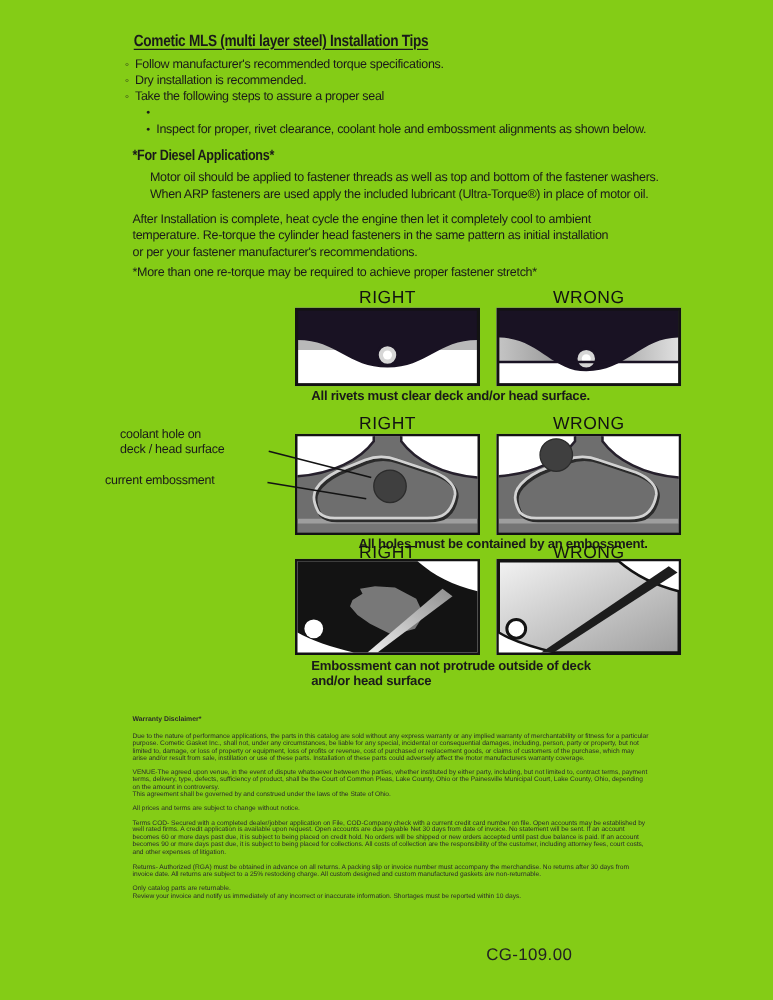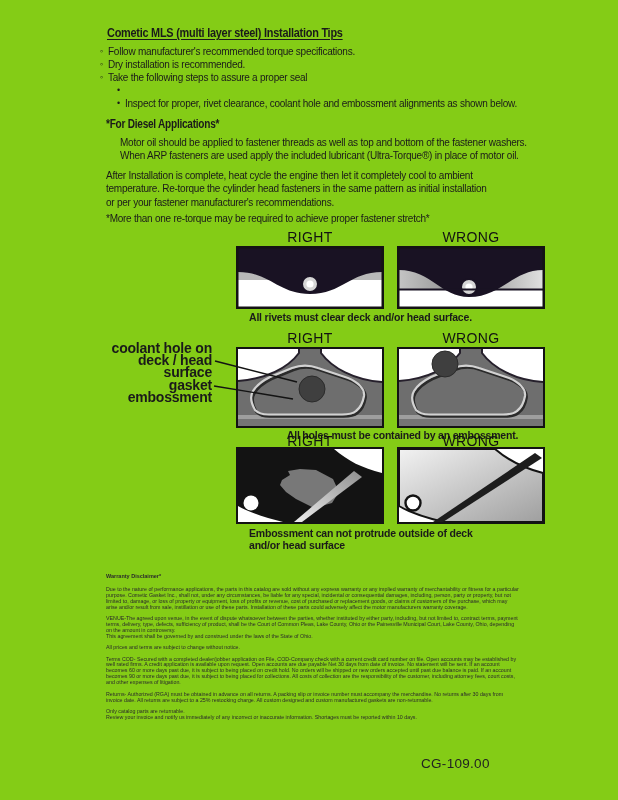"coolant hole on" .side-label { font-size: 14px -> 10px; font-weight: bold -> normal; text-align: right -> none }
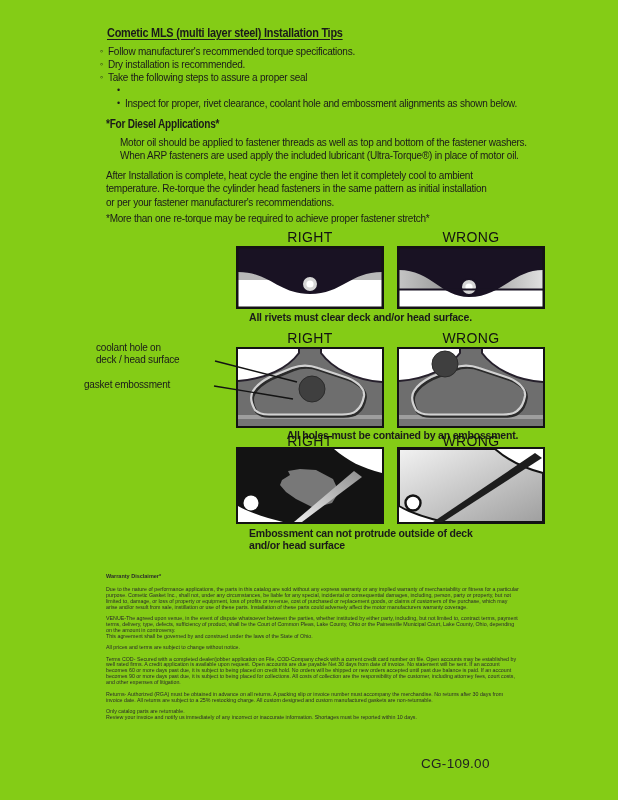"gasket embossment" div.abs { text: gasket -> current }
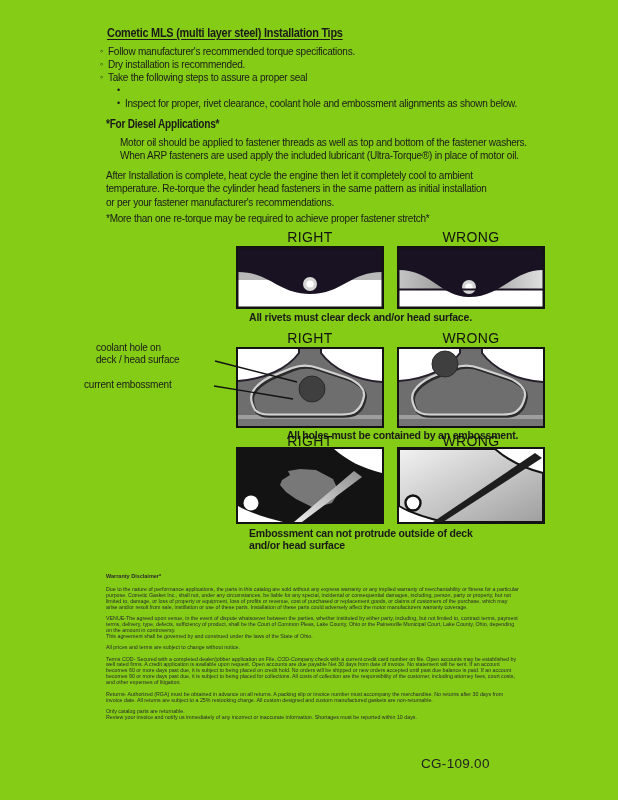"CG-109.00" .footer-code { margin-left: 32px -> none }
